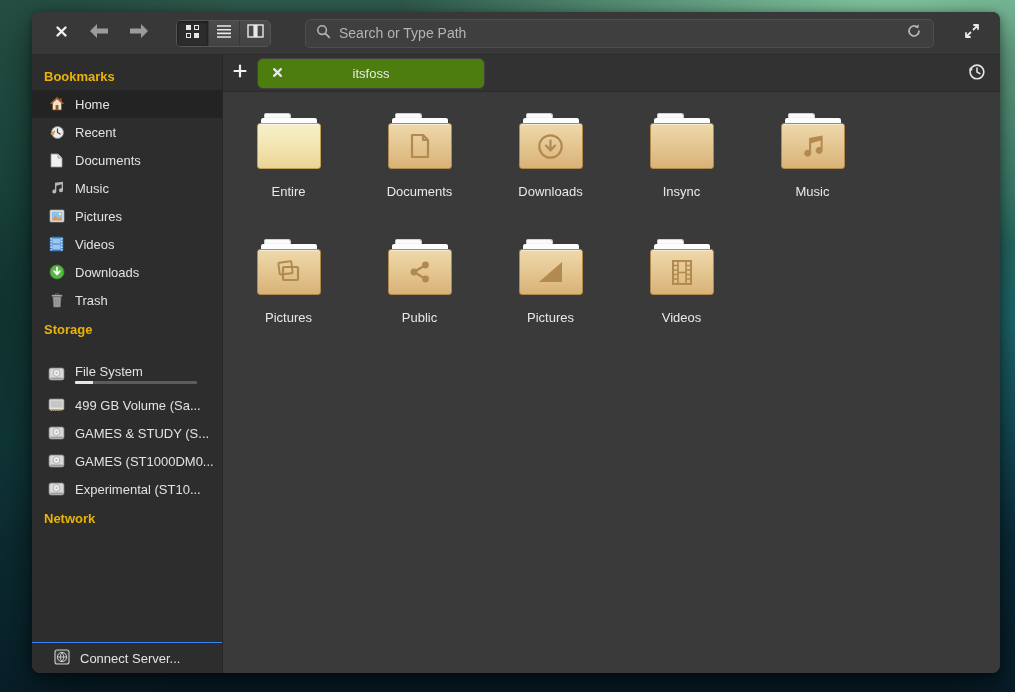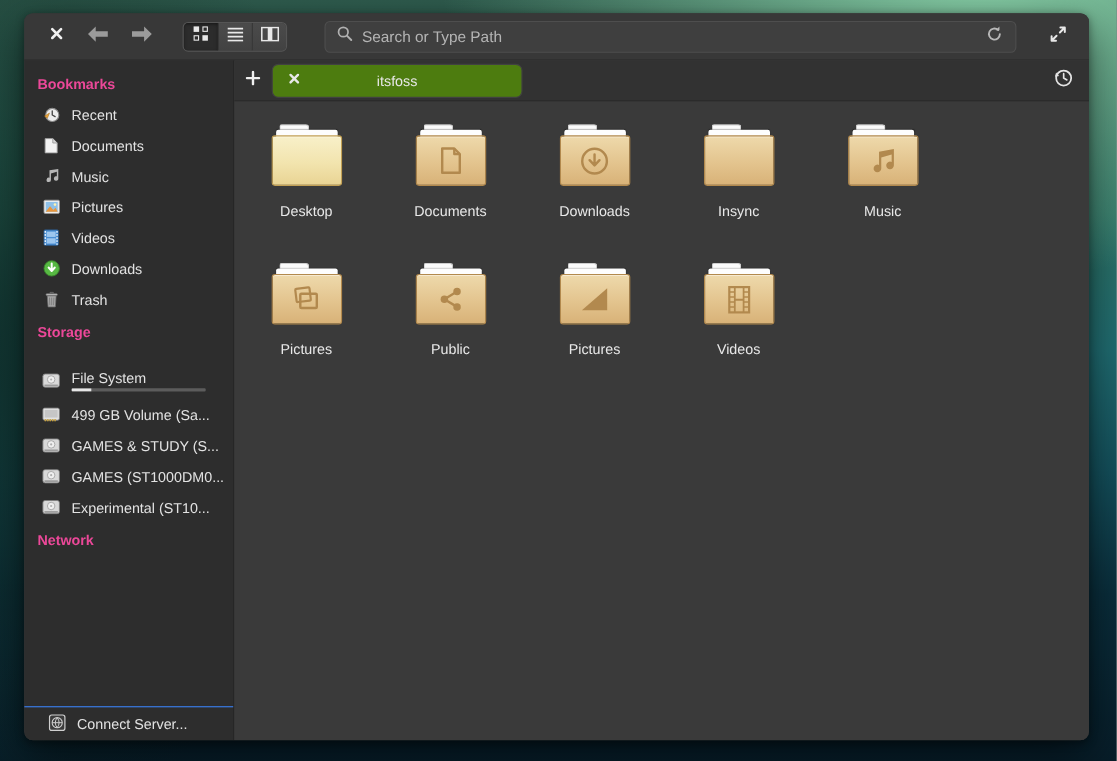"Search or Type Path" .window { left: 22px -> 32px }
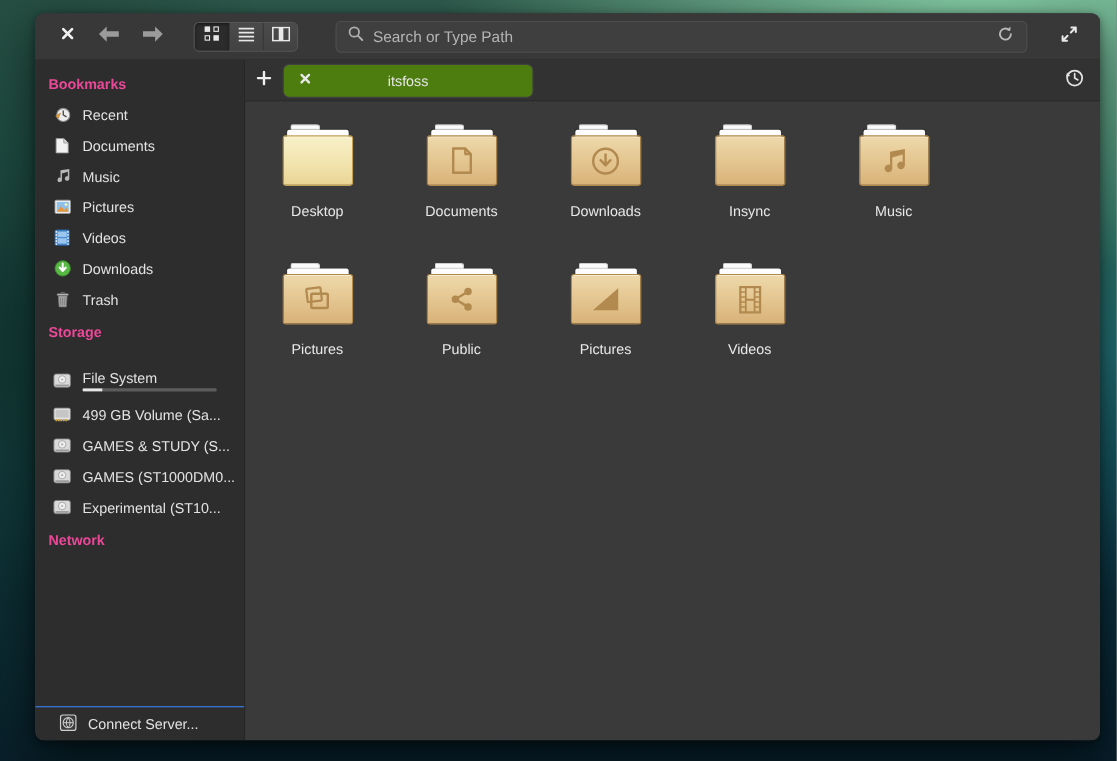"Bookmarks" .side-header { color: #ec4899 -> #eab308 }
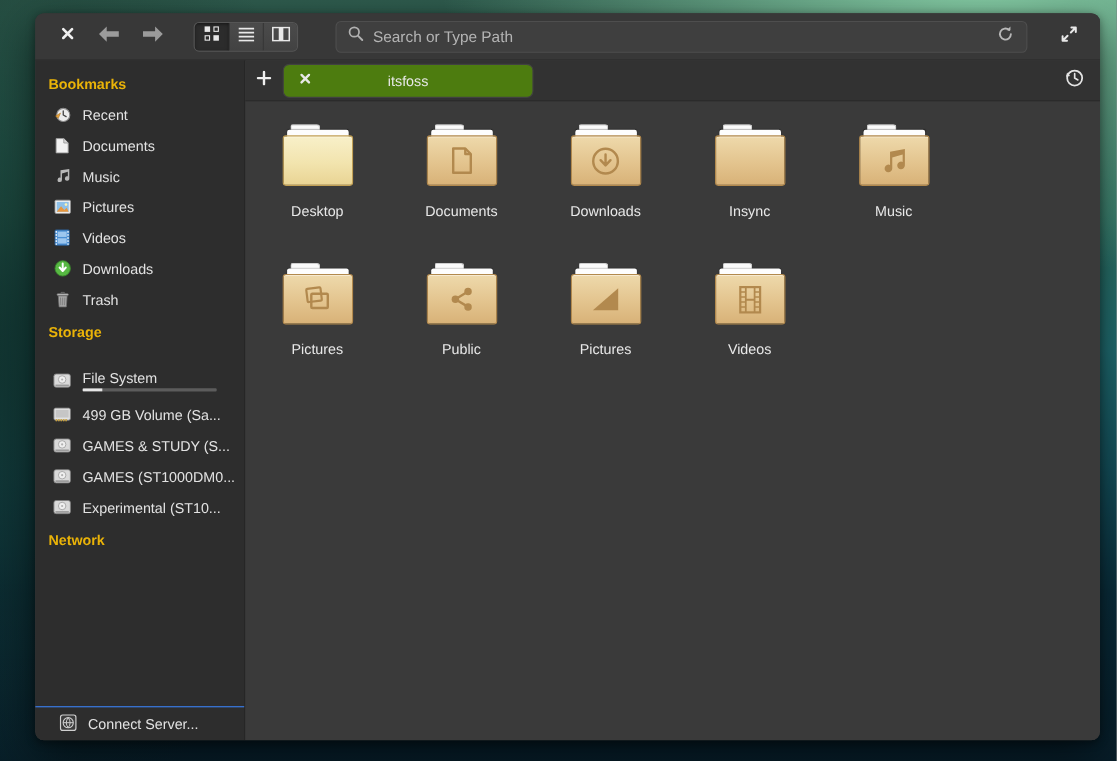"Home" div.side-item { html: none -> <div> <span> <svg> <path></path> <path></path> <rect></rect> <rect></rect> </svg> </span> <span> <span>Home</span> </span> </div> }
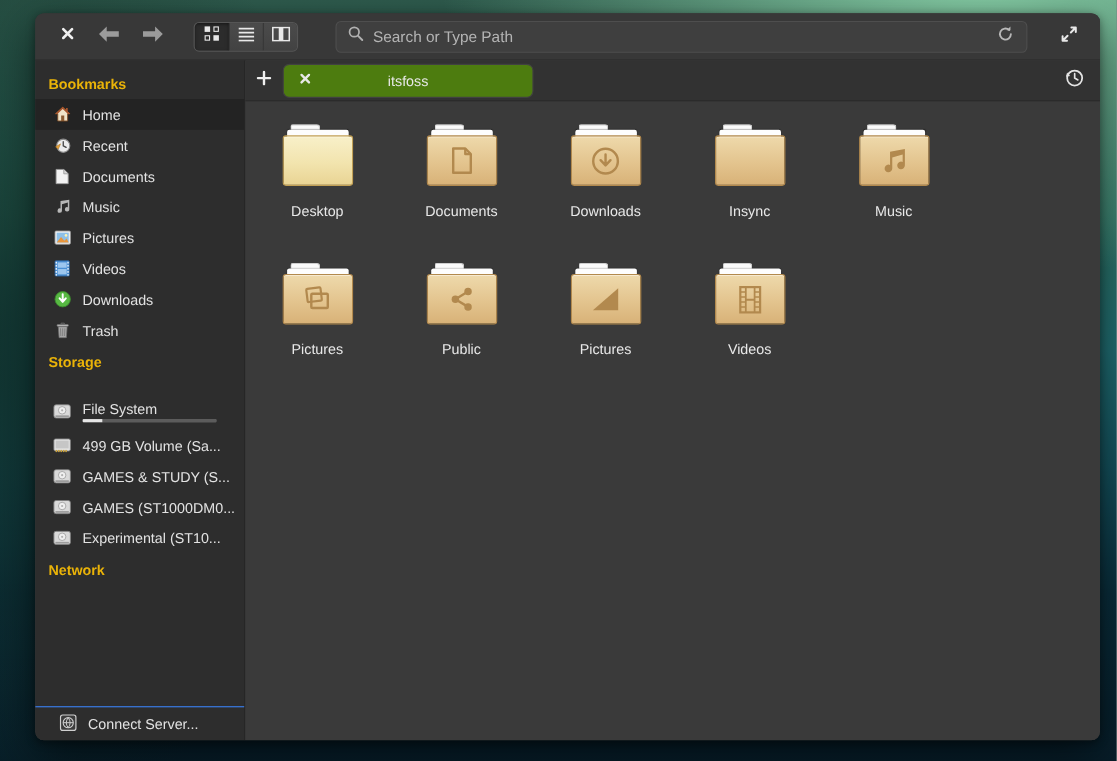"Desktop" div.flabel { text: Desktop -> Entire }
